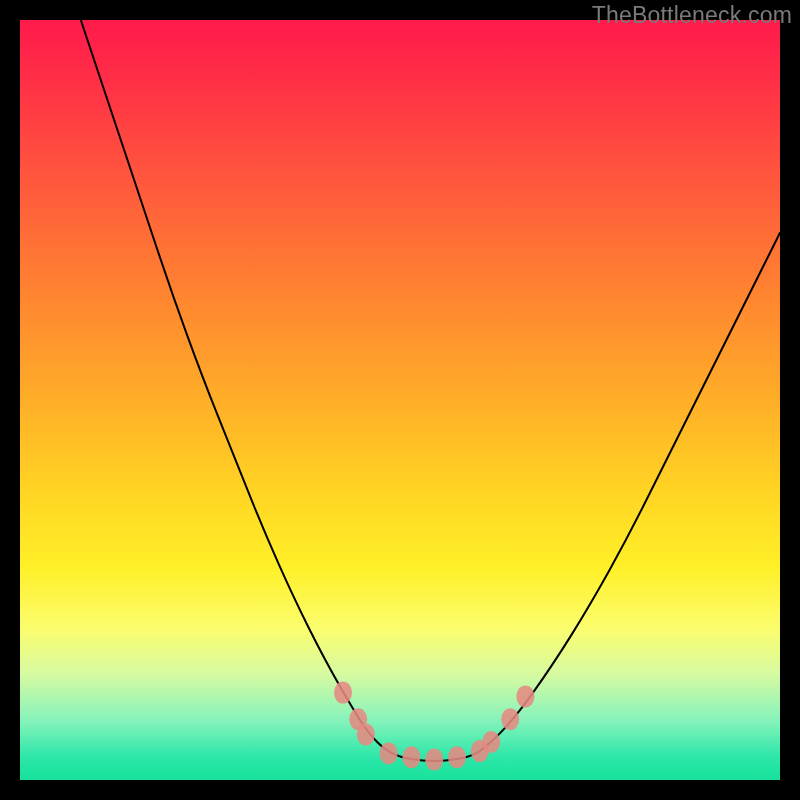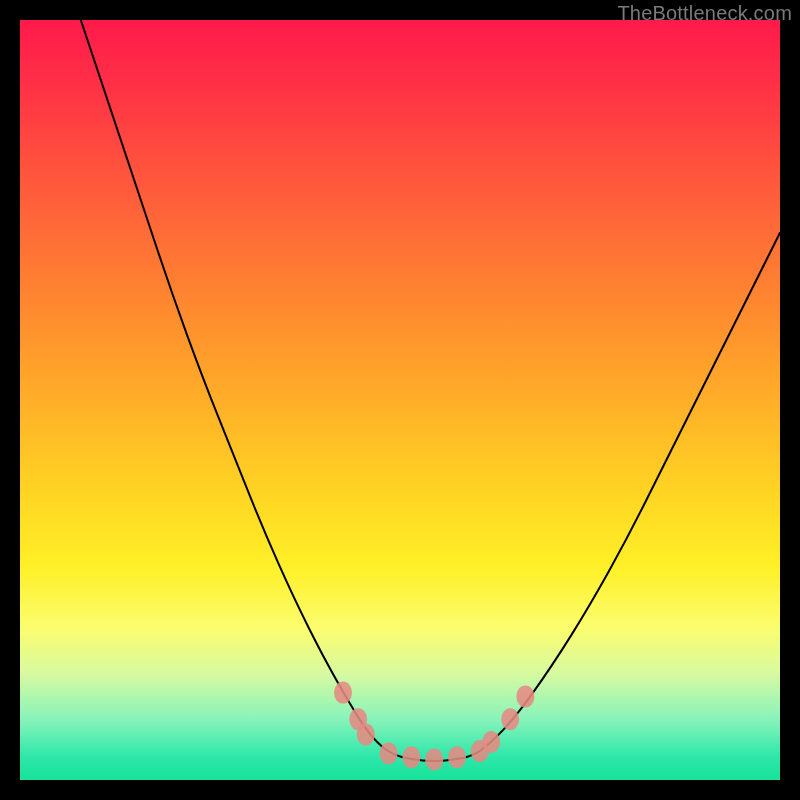"TheBottleneck.com" .watermark { font-size: 20px -> 23px }
